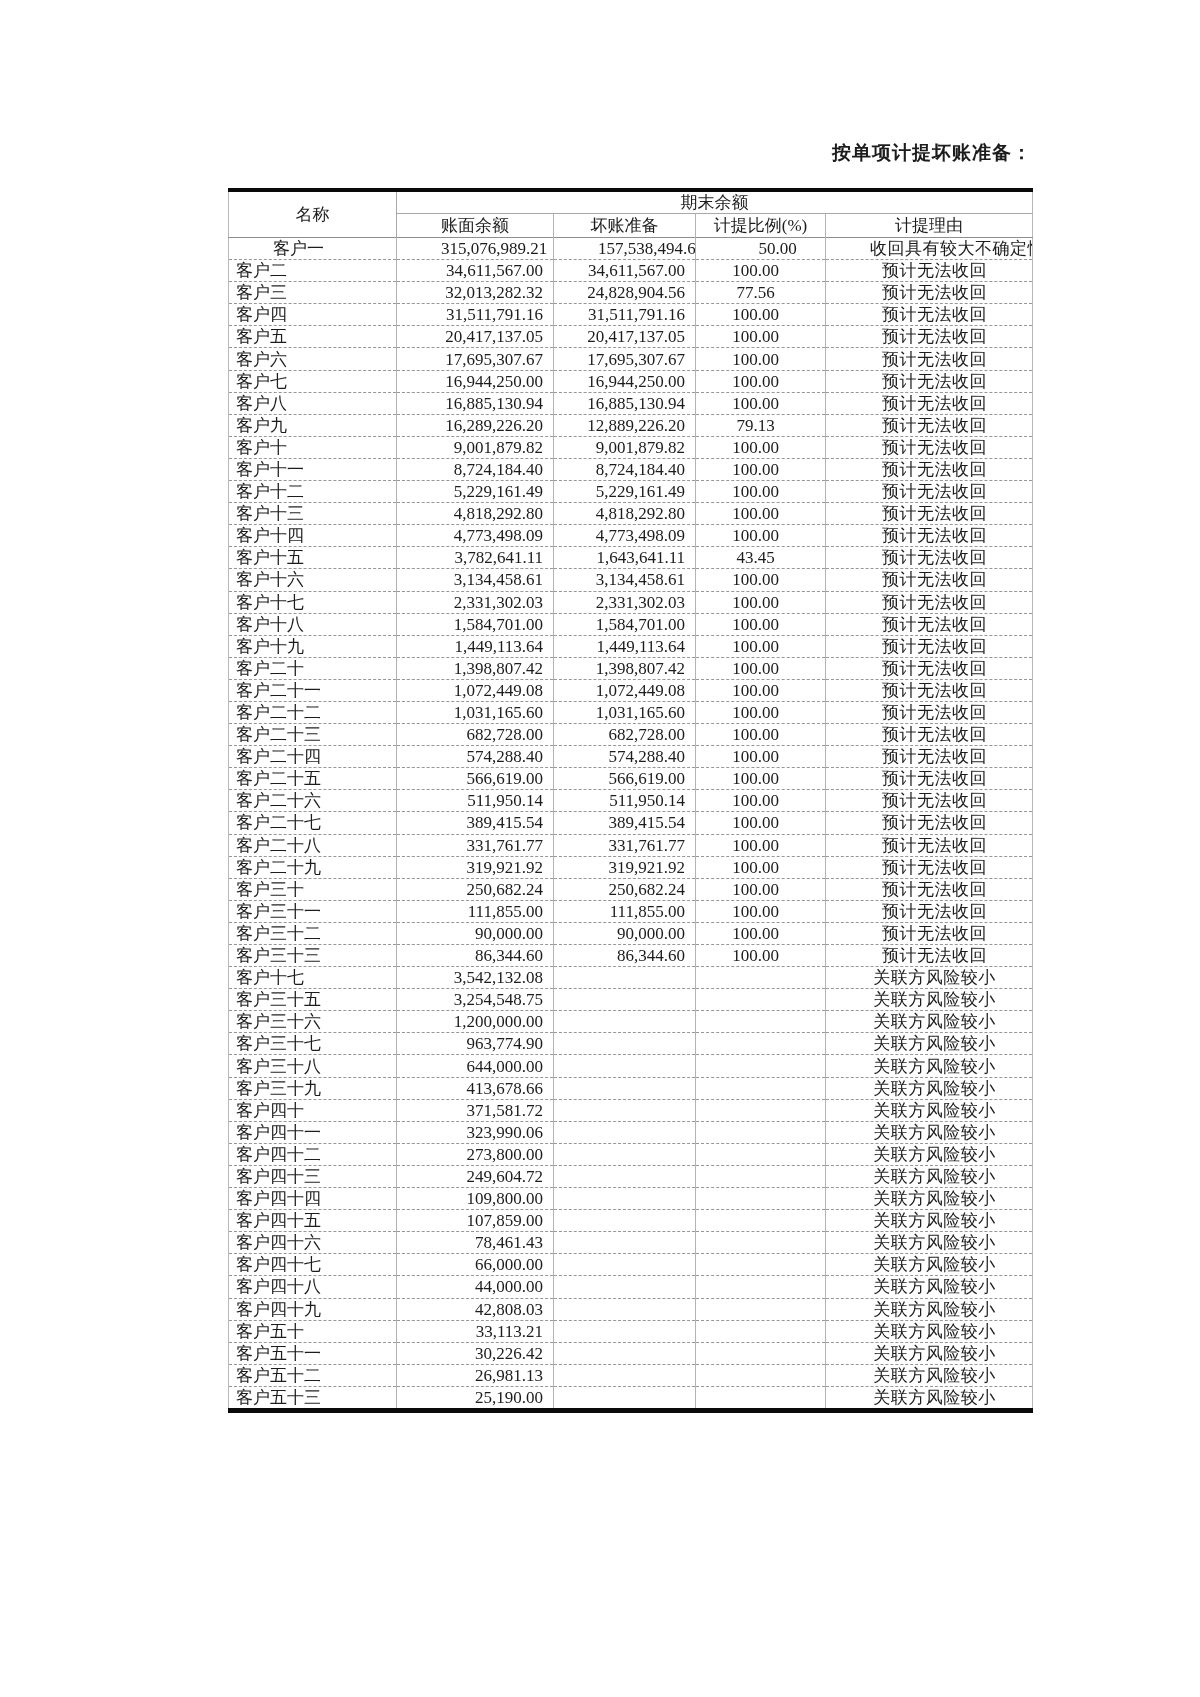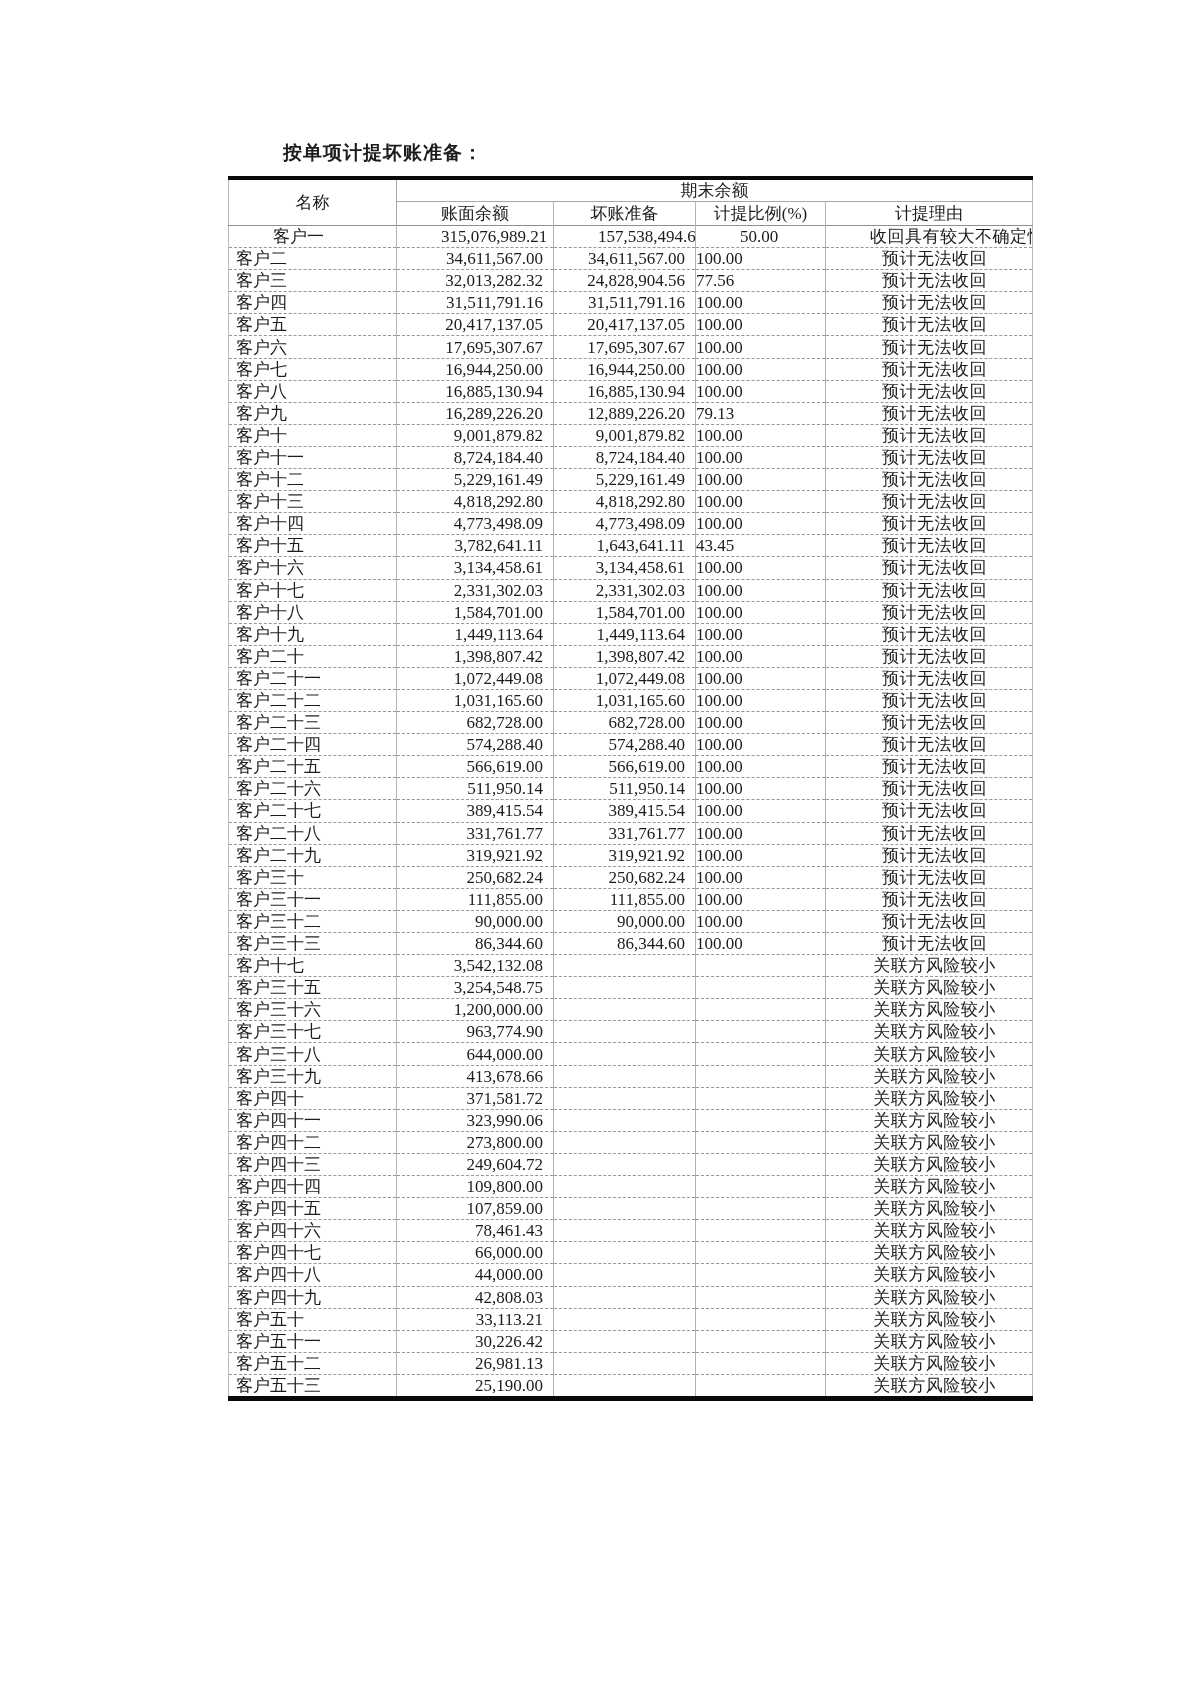"按单项计提坏账准备：" .doc-title { margin: 0 0 10px 55px -> 0 0 22px 55px; text-align: none -> right }
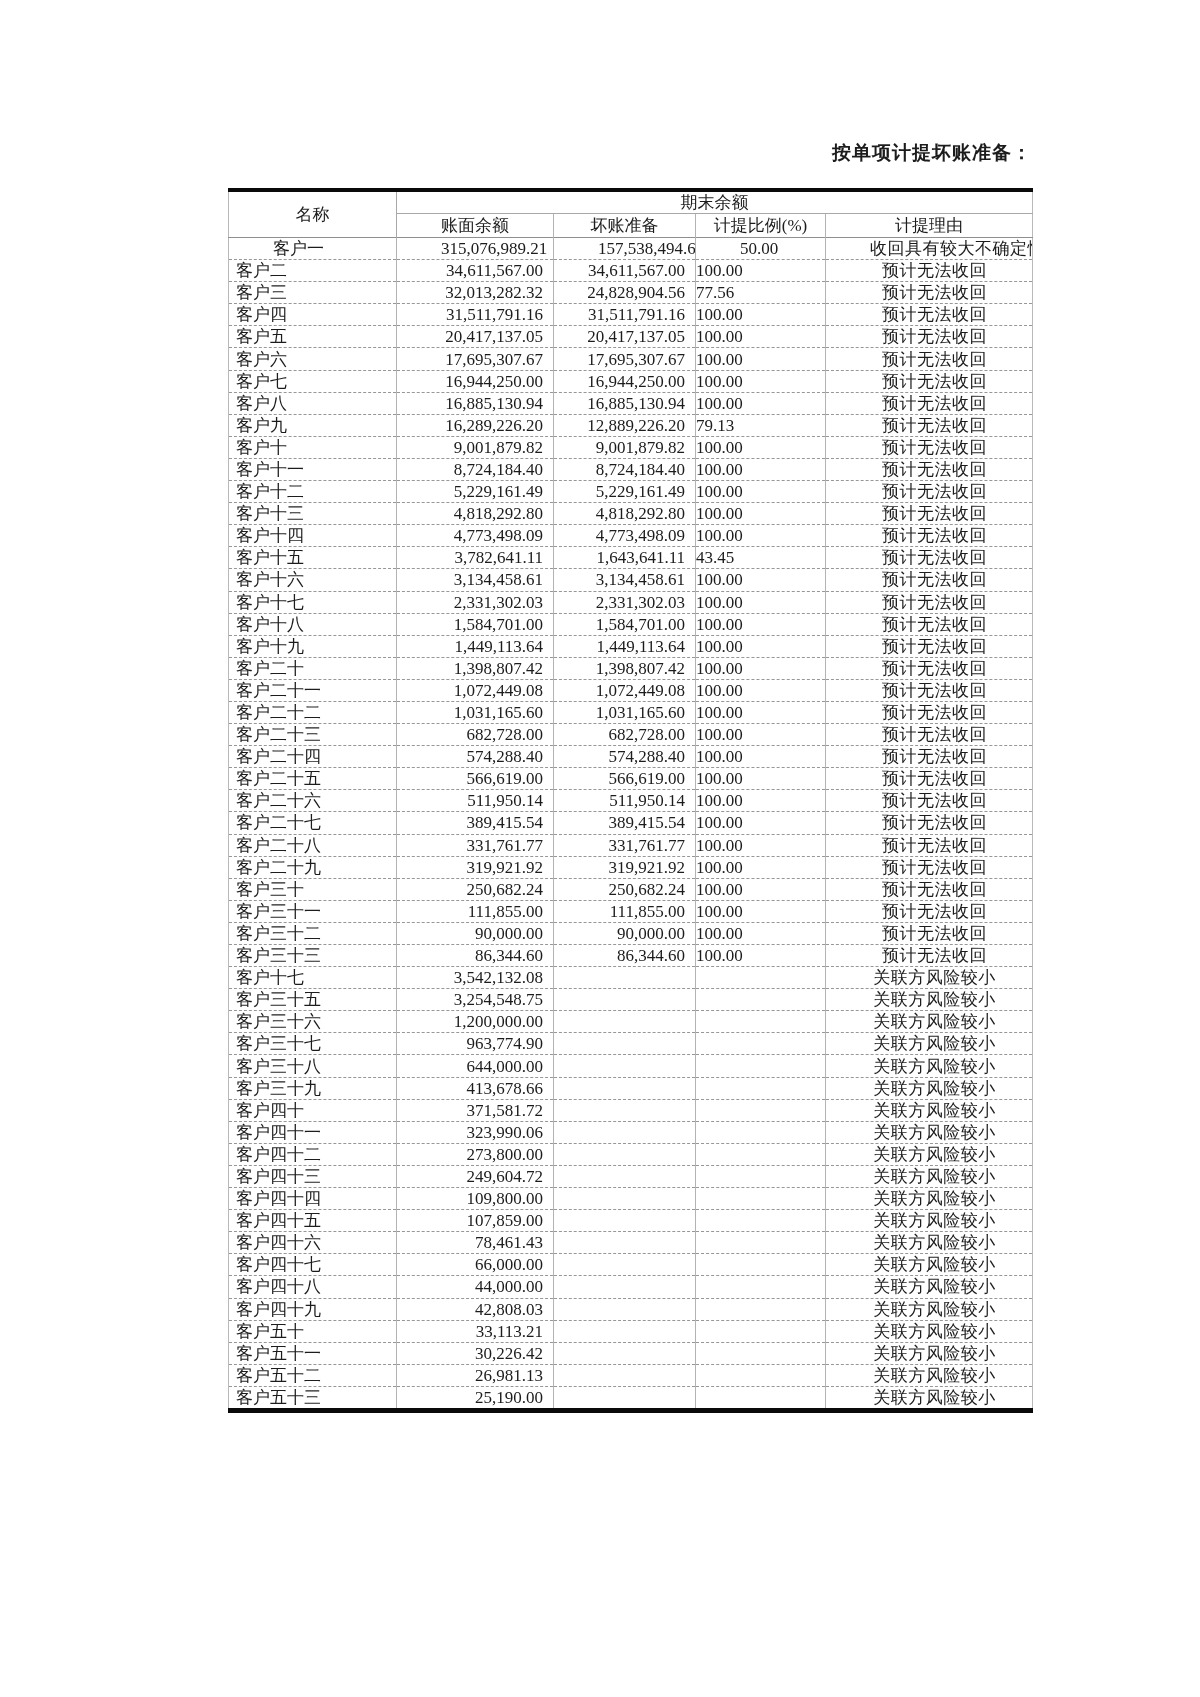"50.00" td.cell-ratio { text-align: left -> center }
